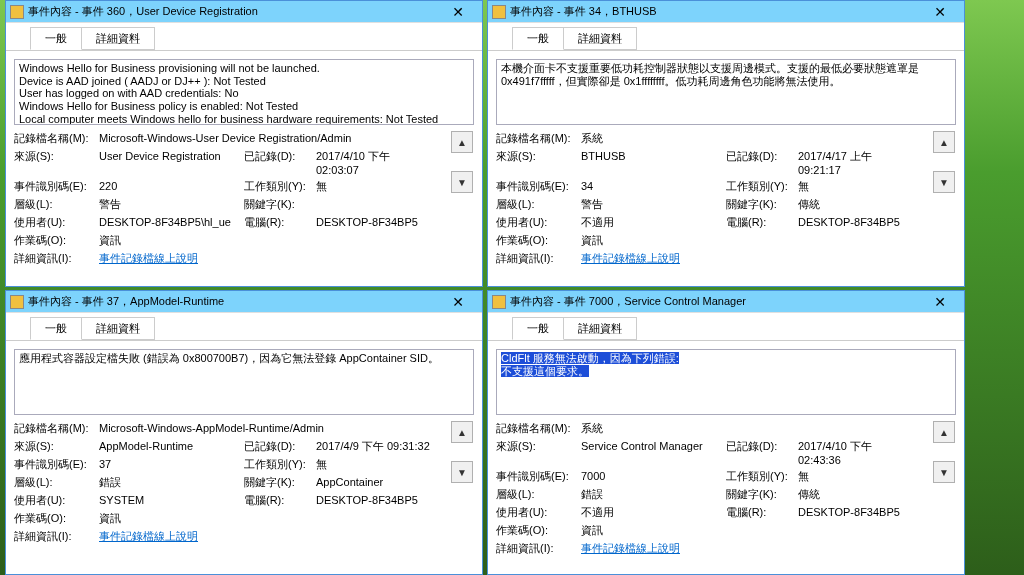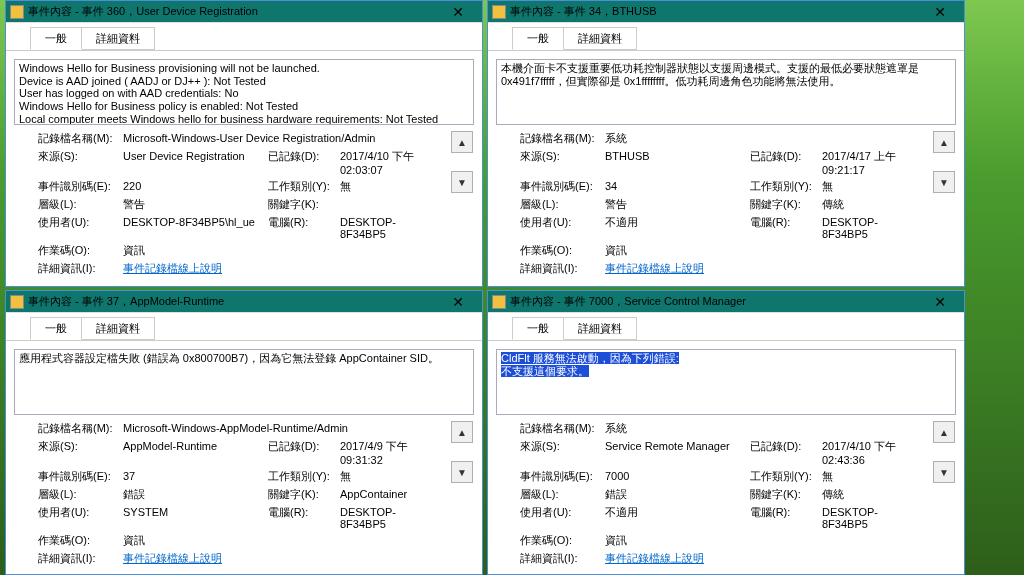"事件內容 - 事件 360，User Device" .titlebar { background: #0f766e -> #7dd3fc }
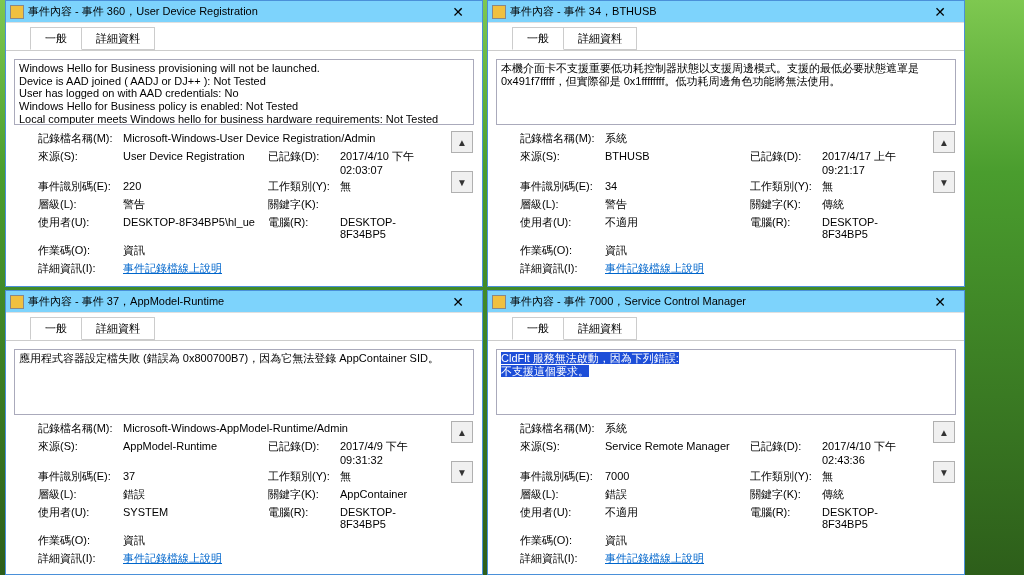"記錄檔名稱(M):" .details { margin-left: 24px -> none }
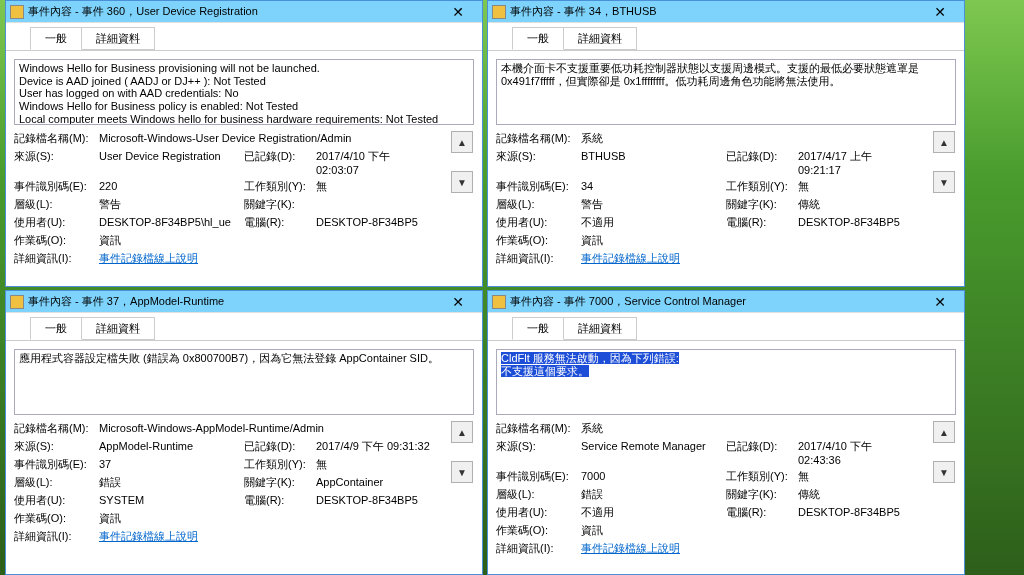"Service Remote Manager" div.val { text: Remote -> Control }
